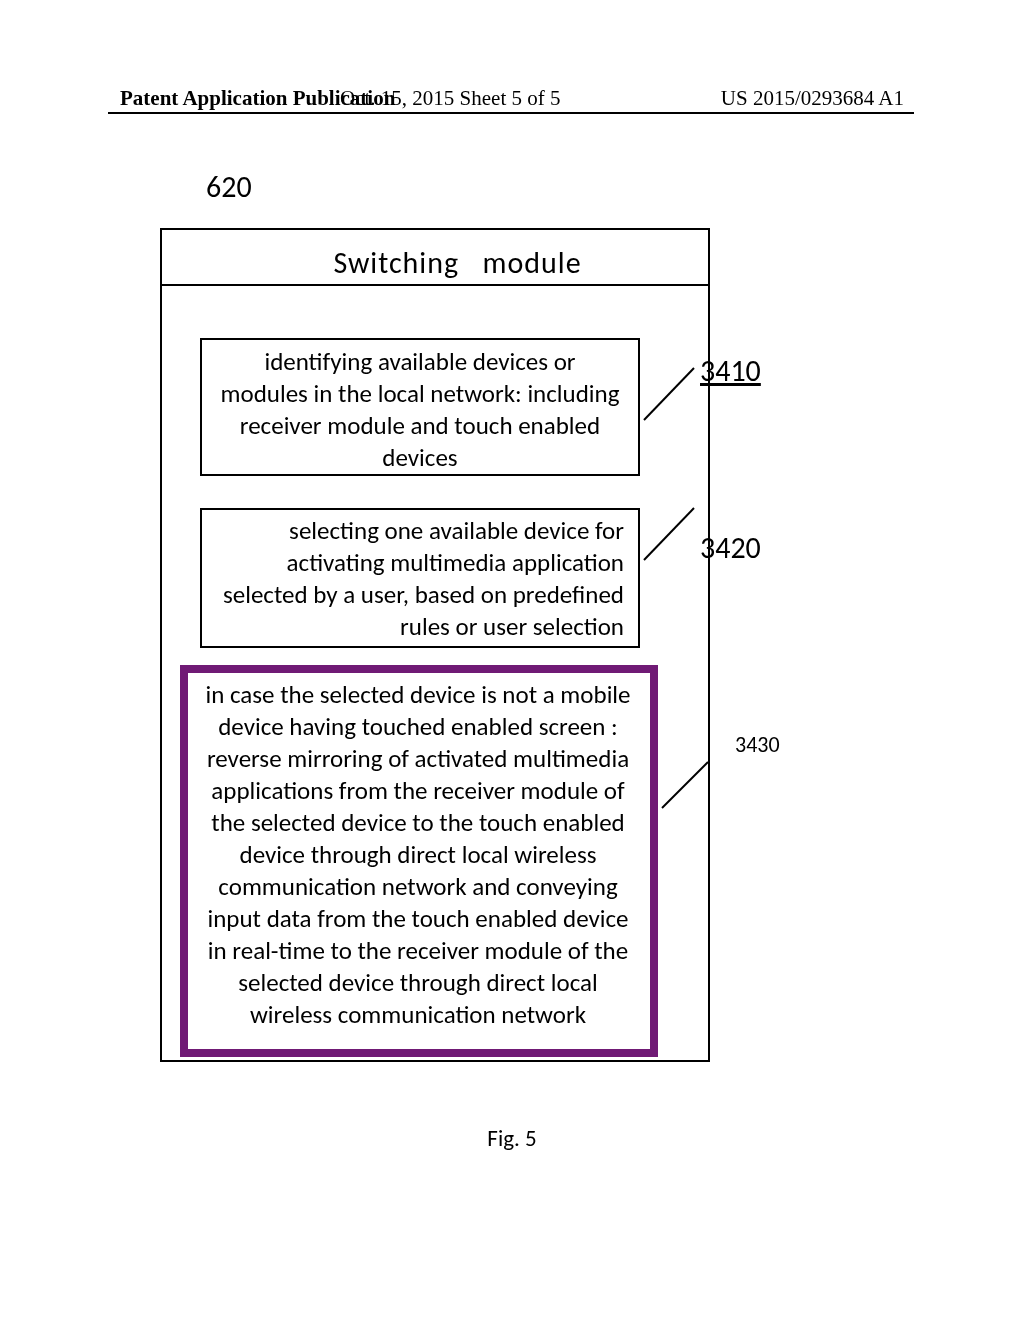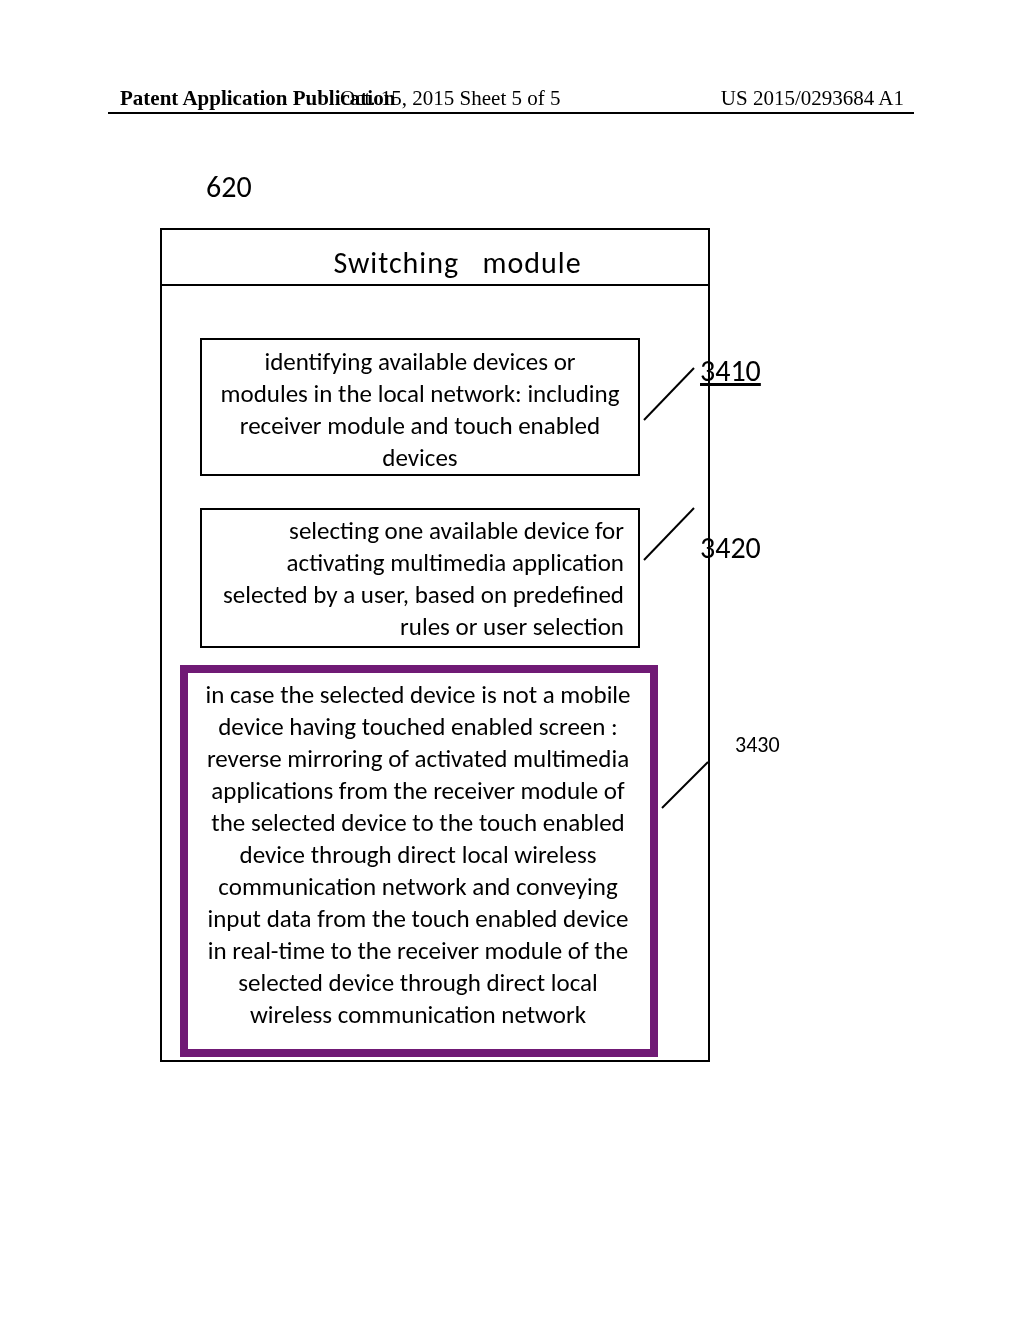"Fig. 5" div.figcaption { html: none -> <div>Fig. 5</div> }
